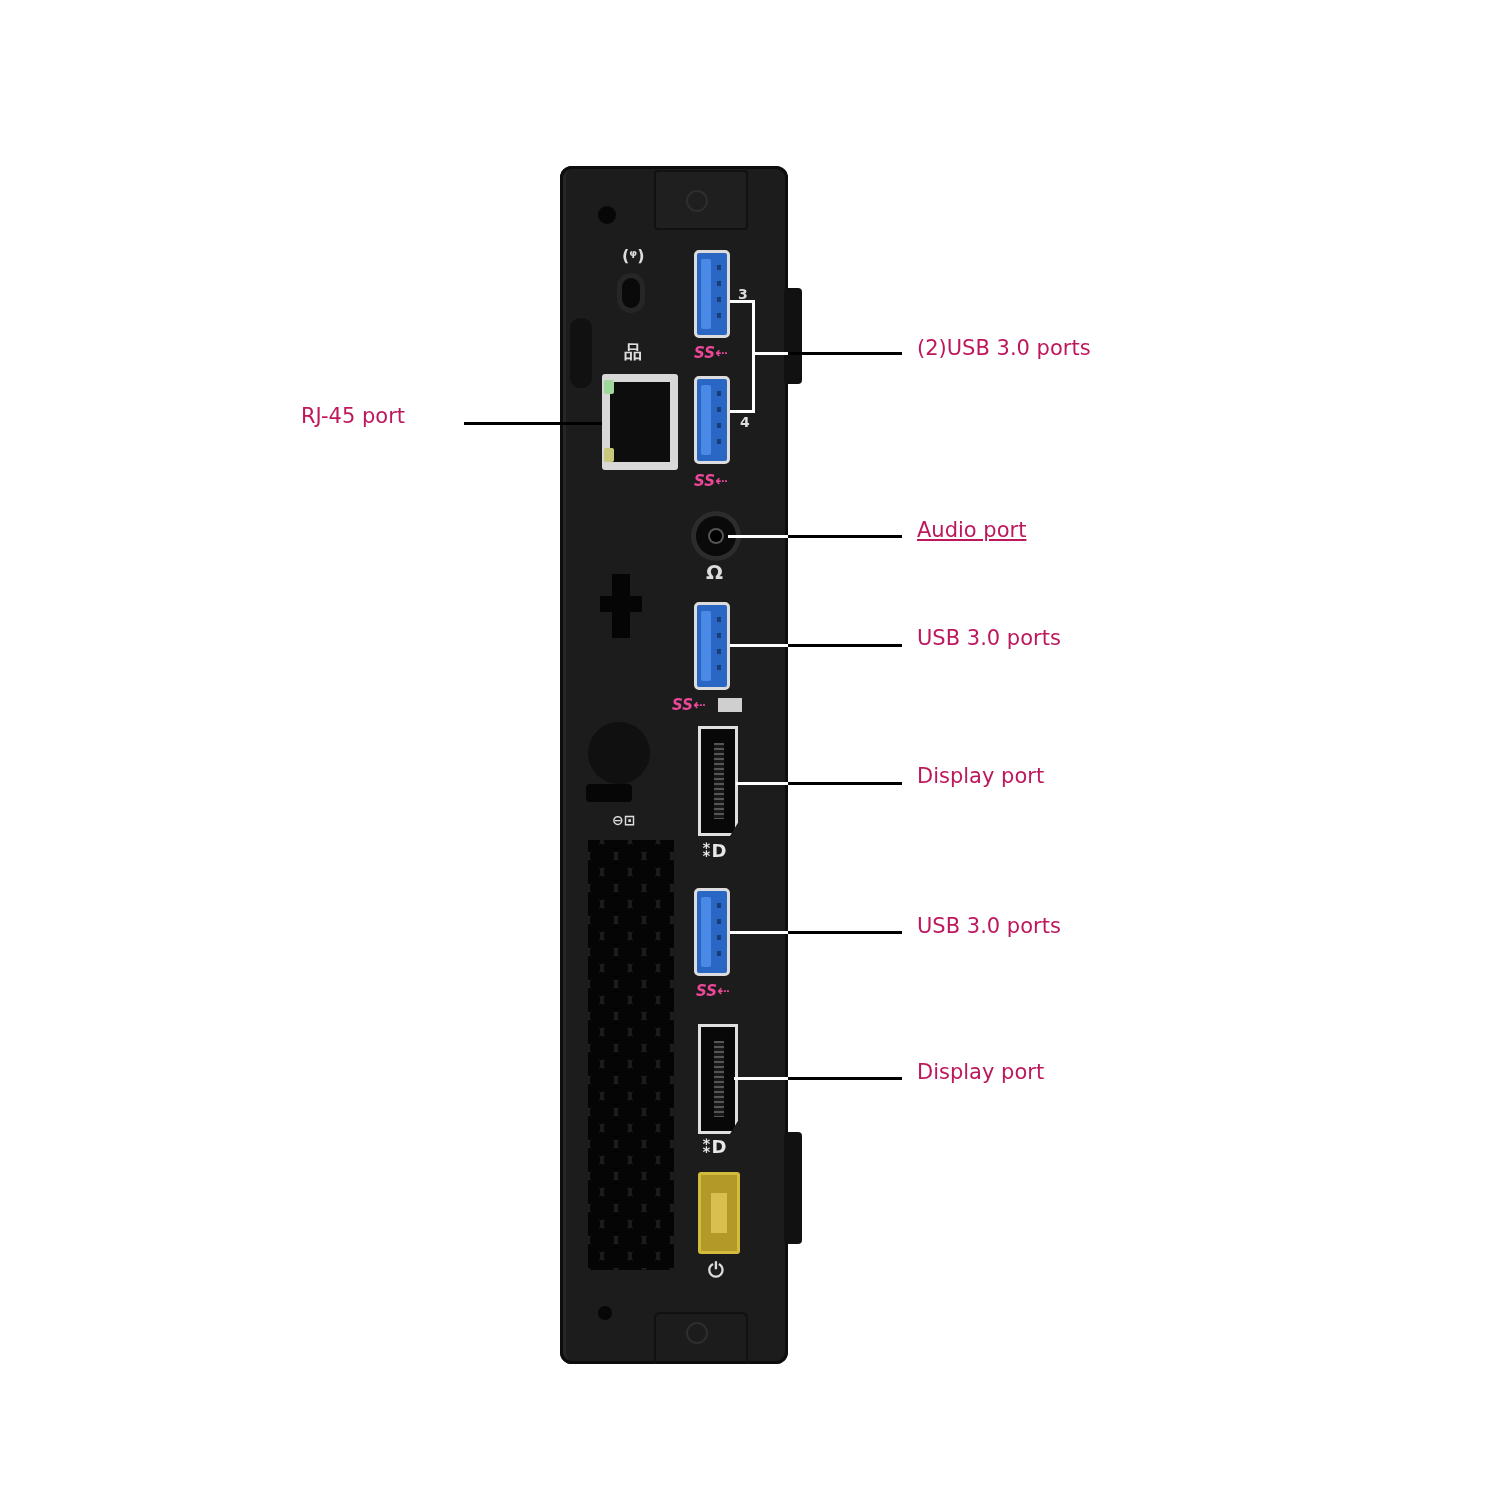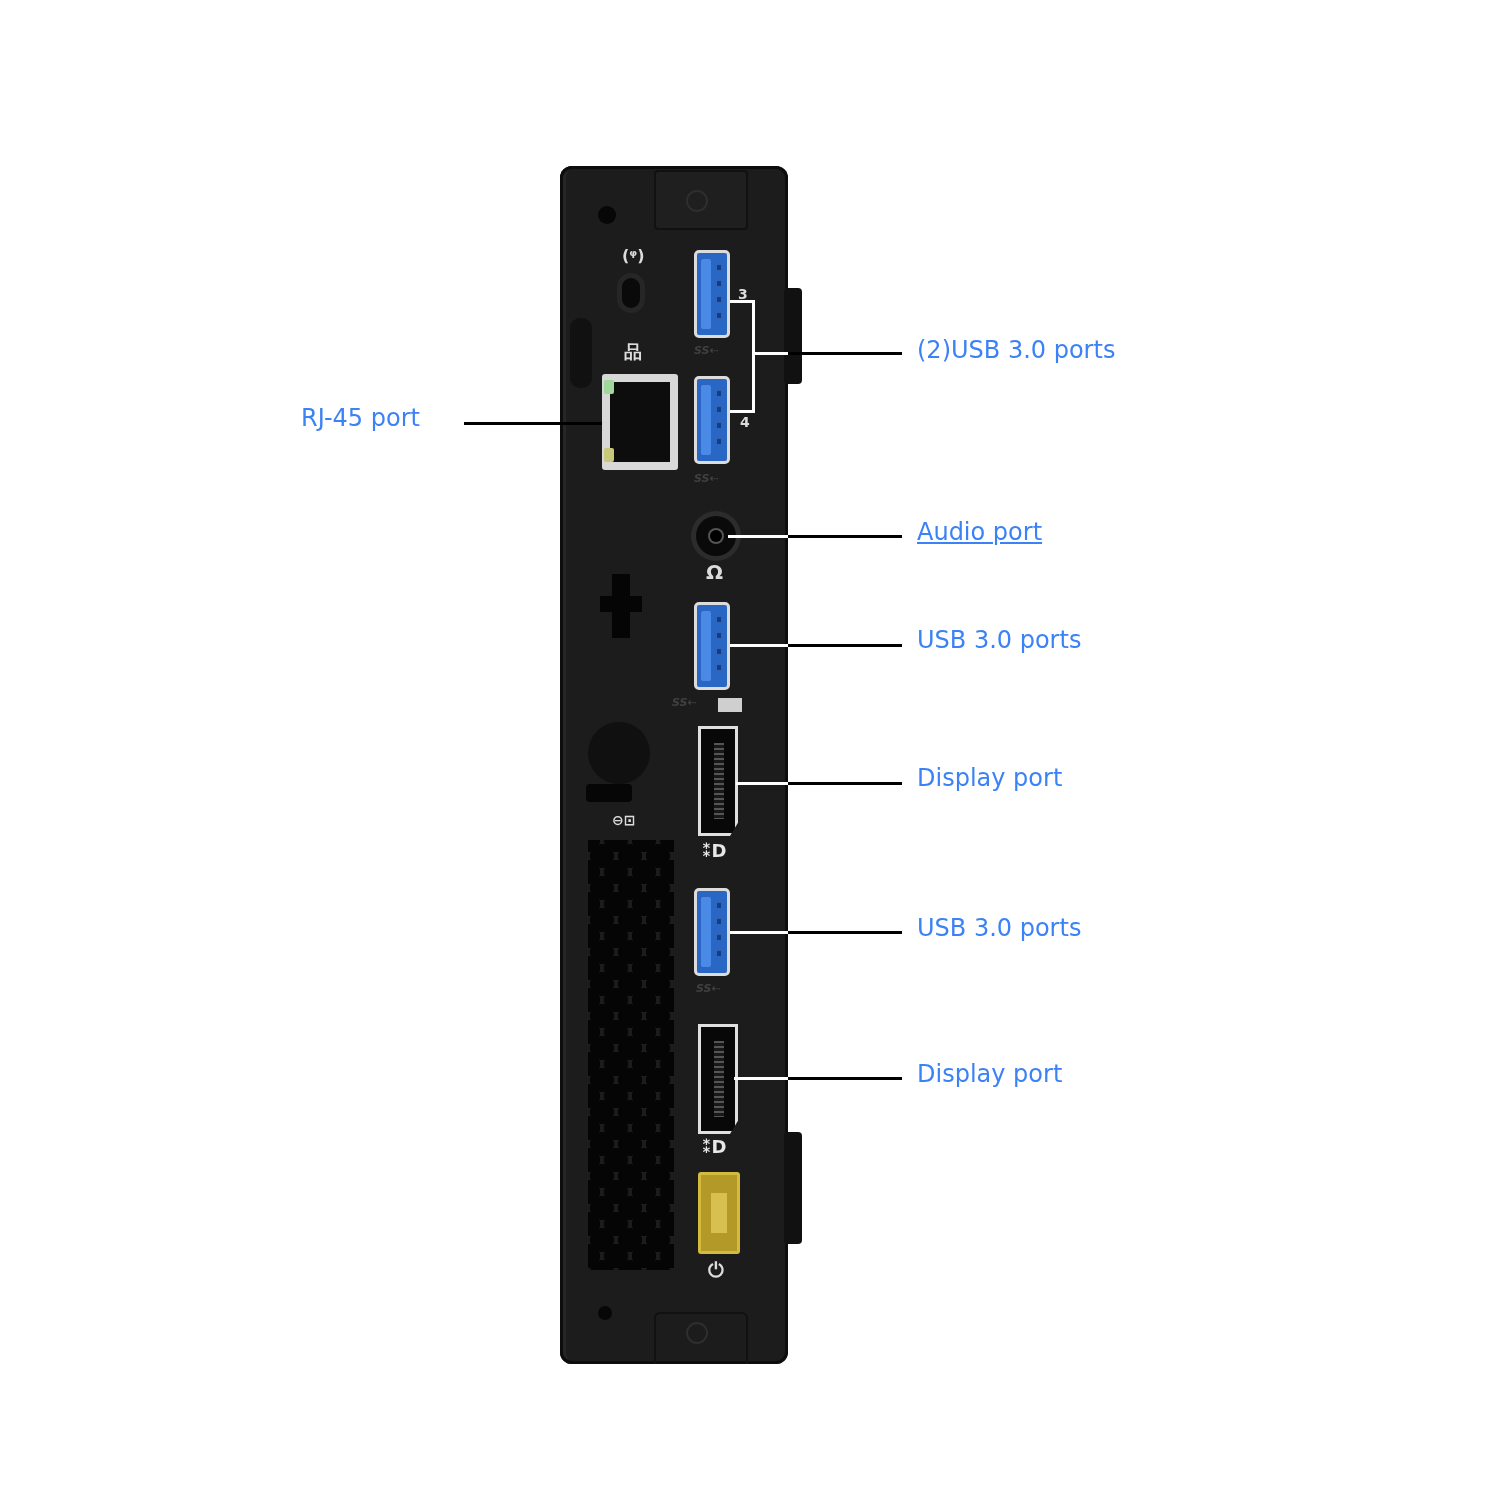"SS⇠" .ss { color: #404040 -> #ec4899; font-size: 11px -> 15px }
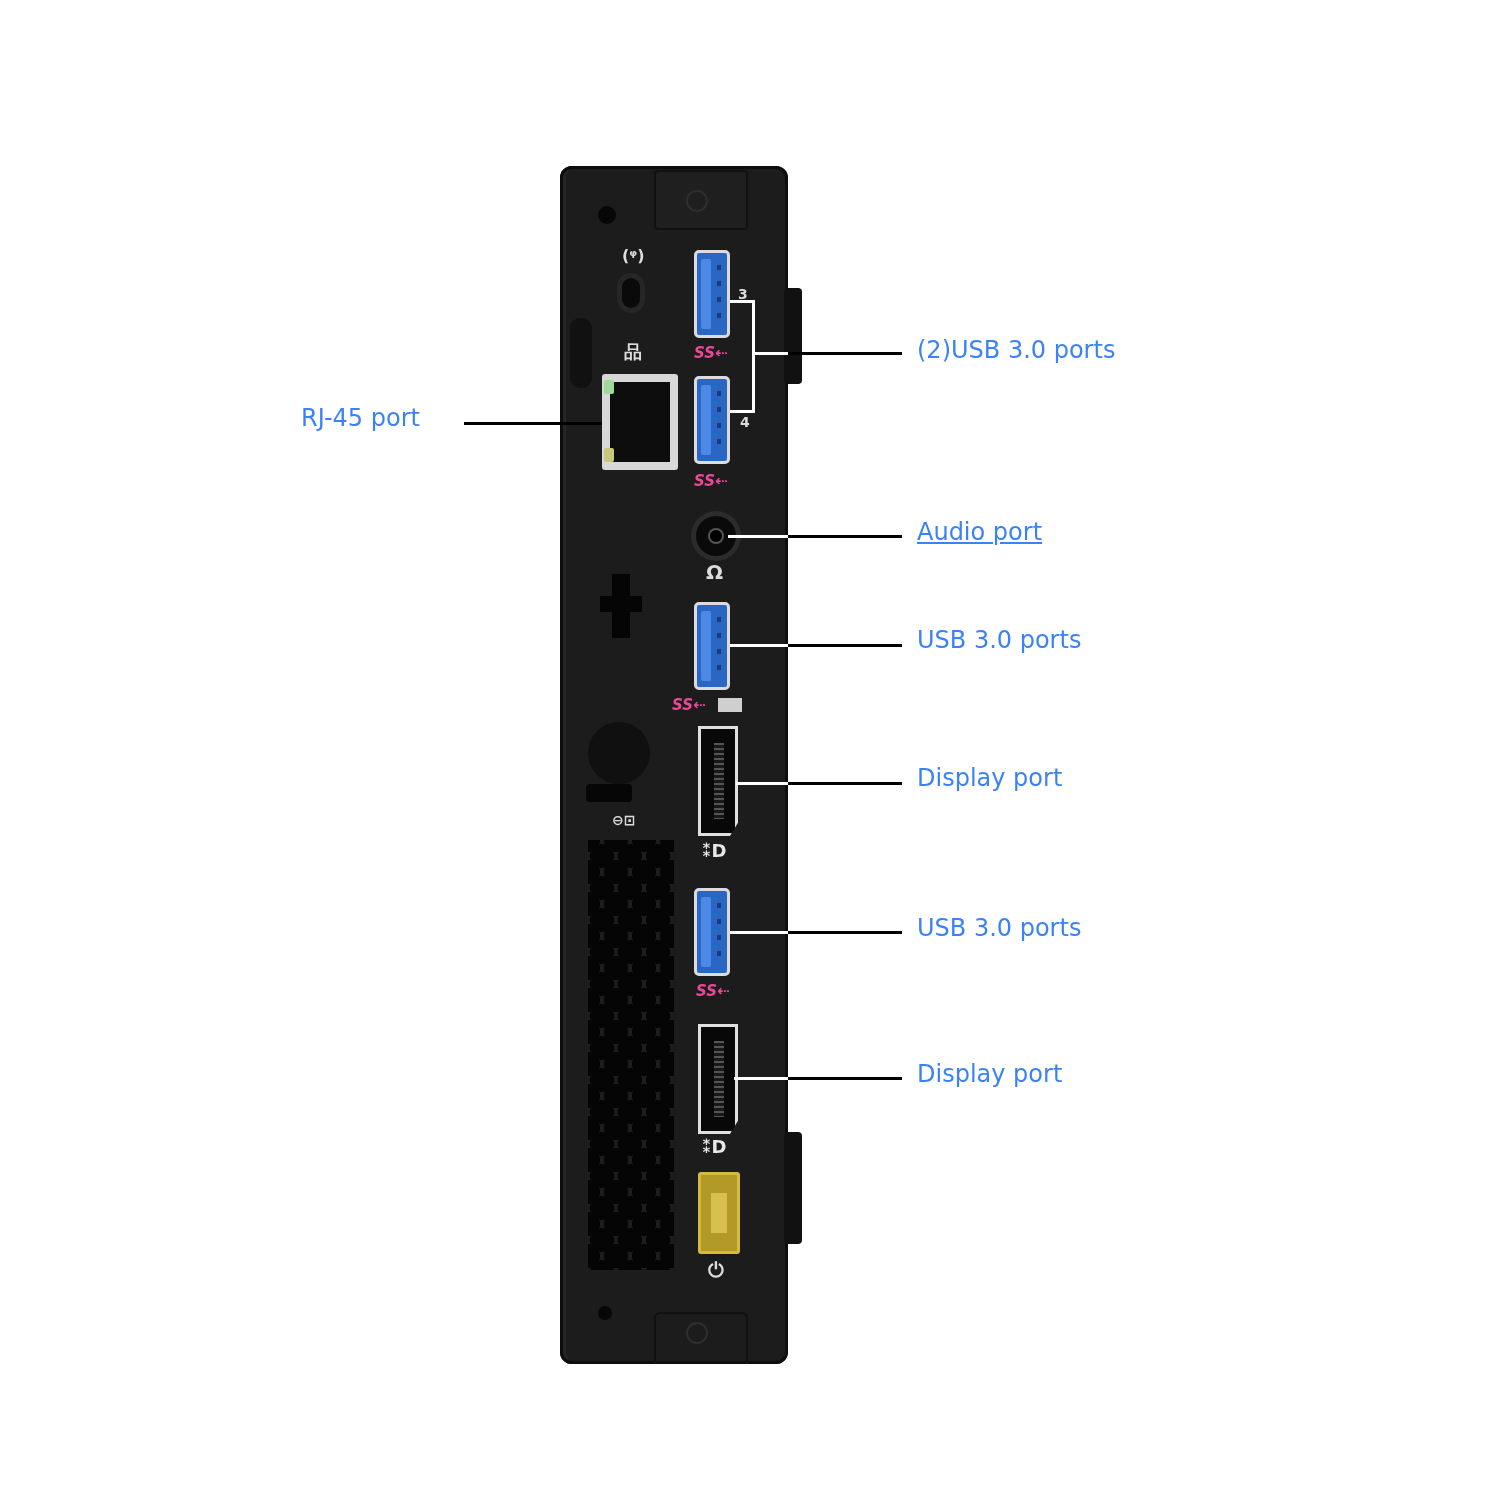"(2)USB 3.0 ports" .label { color: #3b82f6 -> #be185d; font-size: 24px -> 21px }
